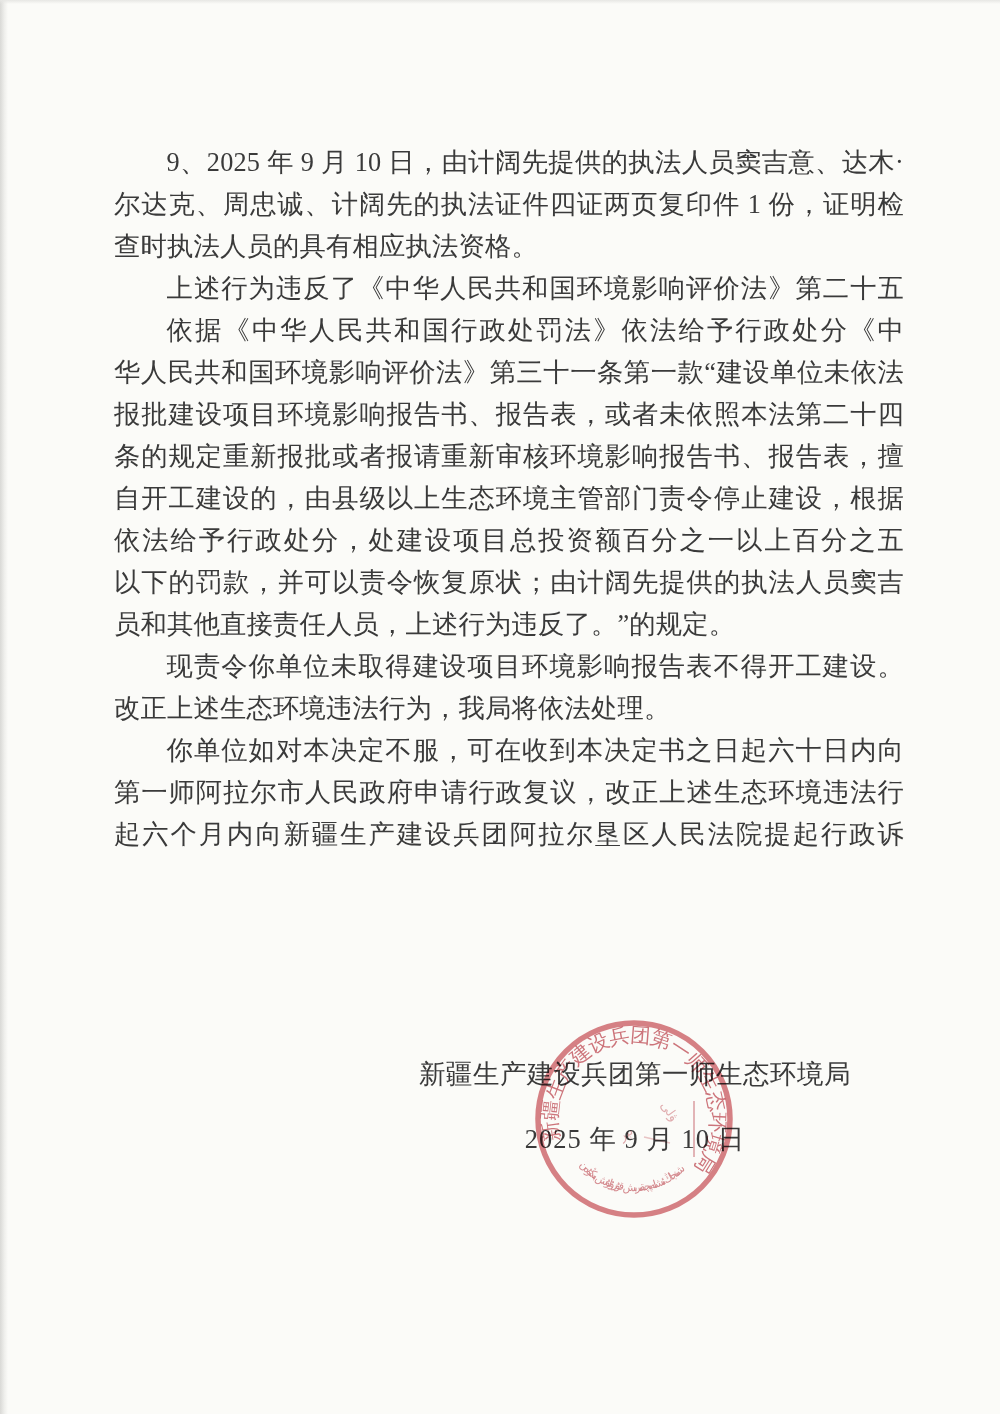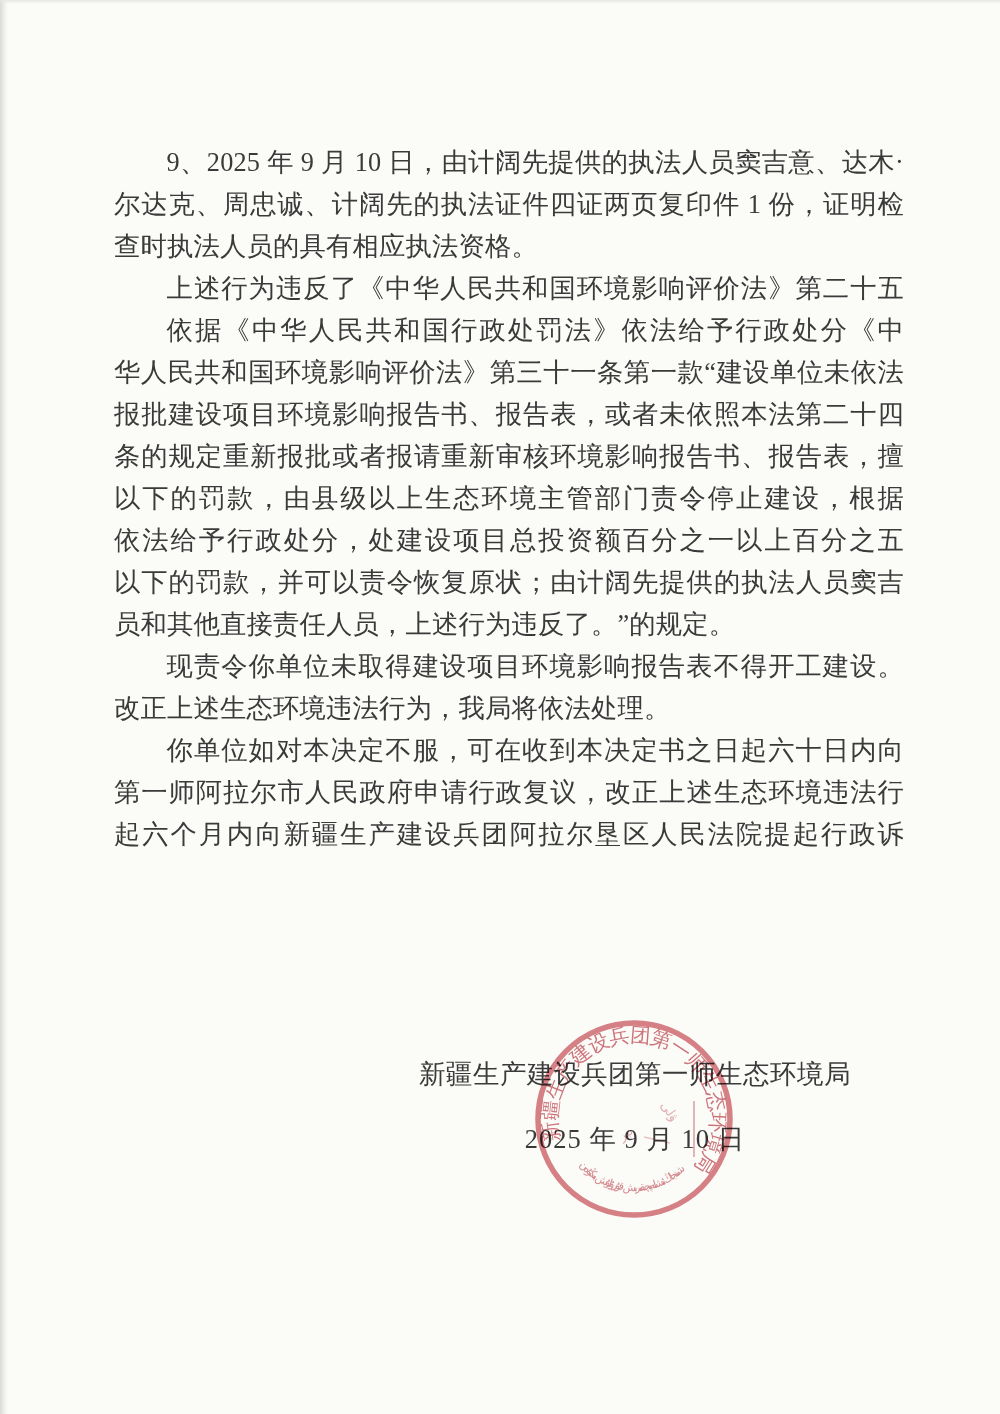"以下的罚款，由县级以上生态环境主管部门责令停止建设，根据" div.line { text: 以下的罚款 -> 自开工建设的 }
